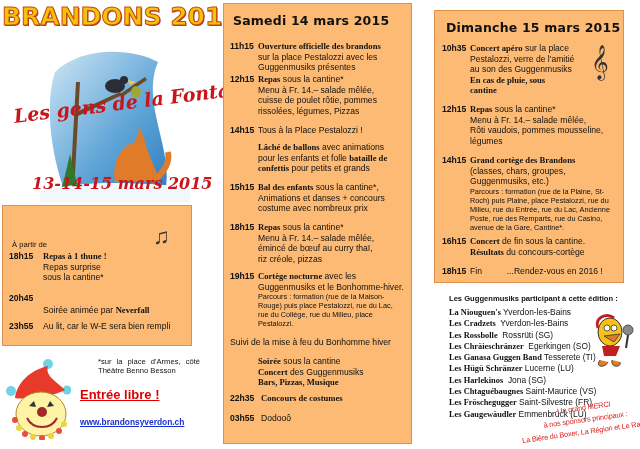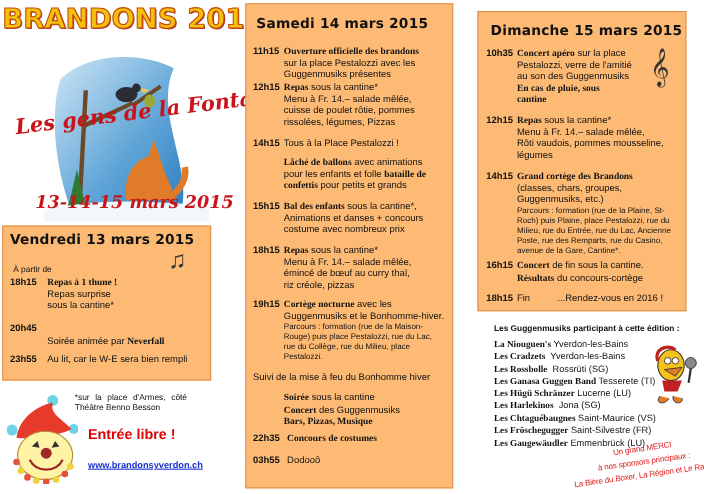"Vendredi 13 mars 2015" div.abs { html: <div>Vendredi 13 mars 2015</div> -> none }
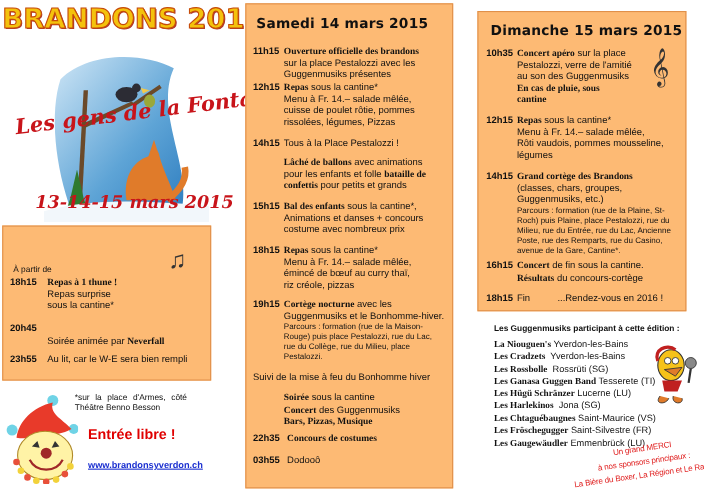"Les Chräieschränzer Egerkingen (SO)" div { html: none -> <div><b>Les Chräieschränzer</b>&nbsp; <span>Egerkingen (SO)</span></div> }
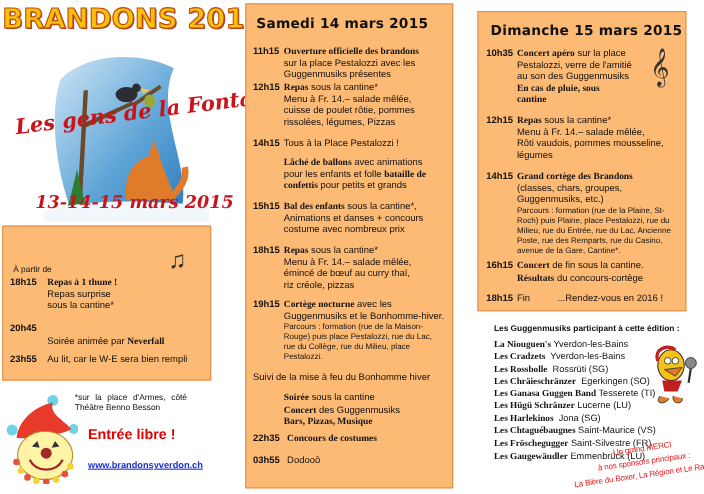"*sur la place d'Armes, côté" div.abs { left: 68px -> 98px }
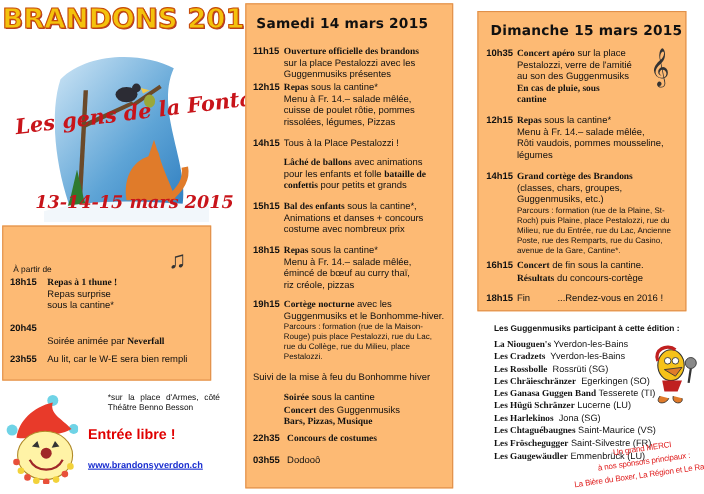"Entrée libre !" .red { text-decoration: none -> underline }
